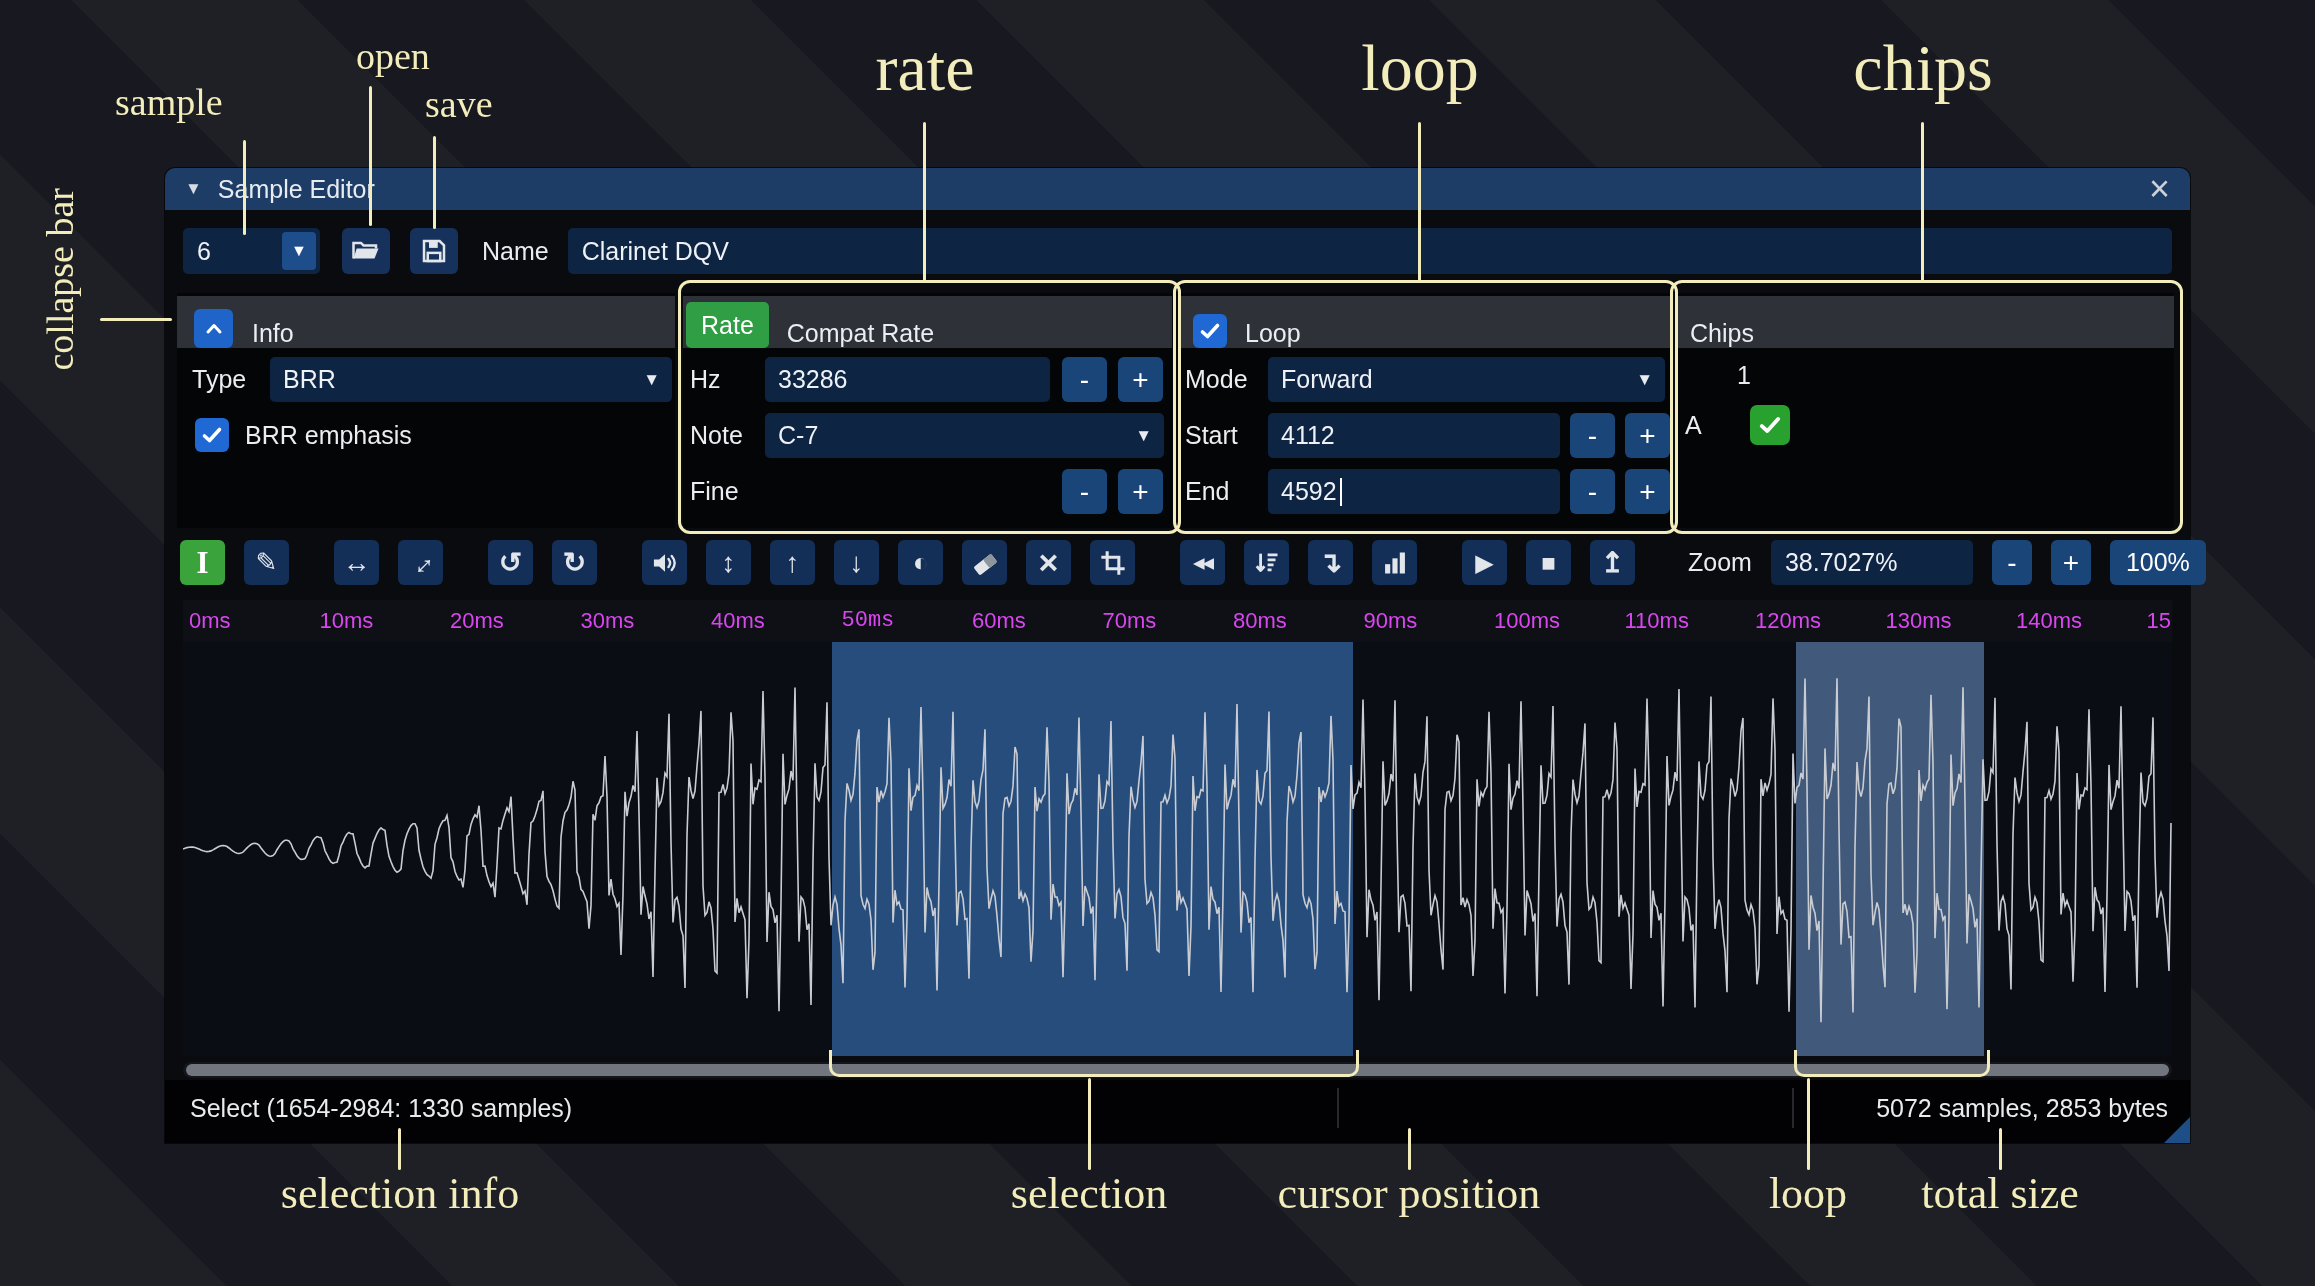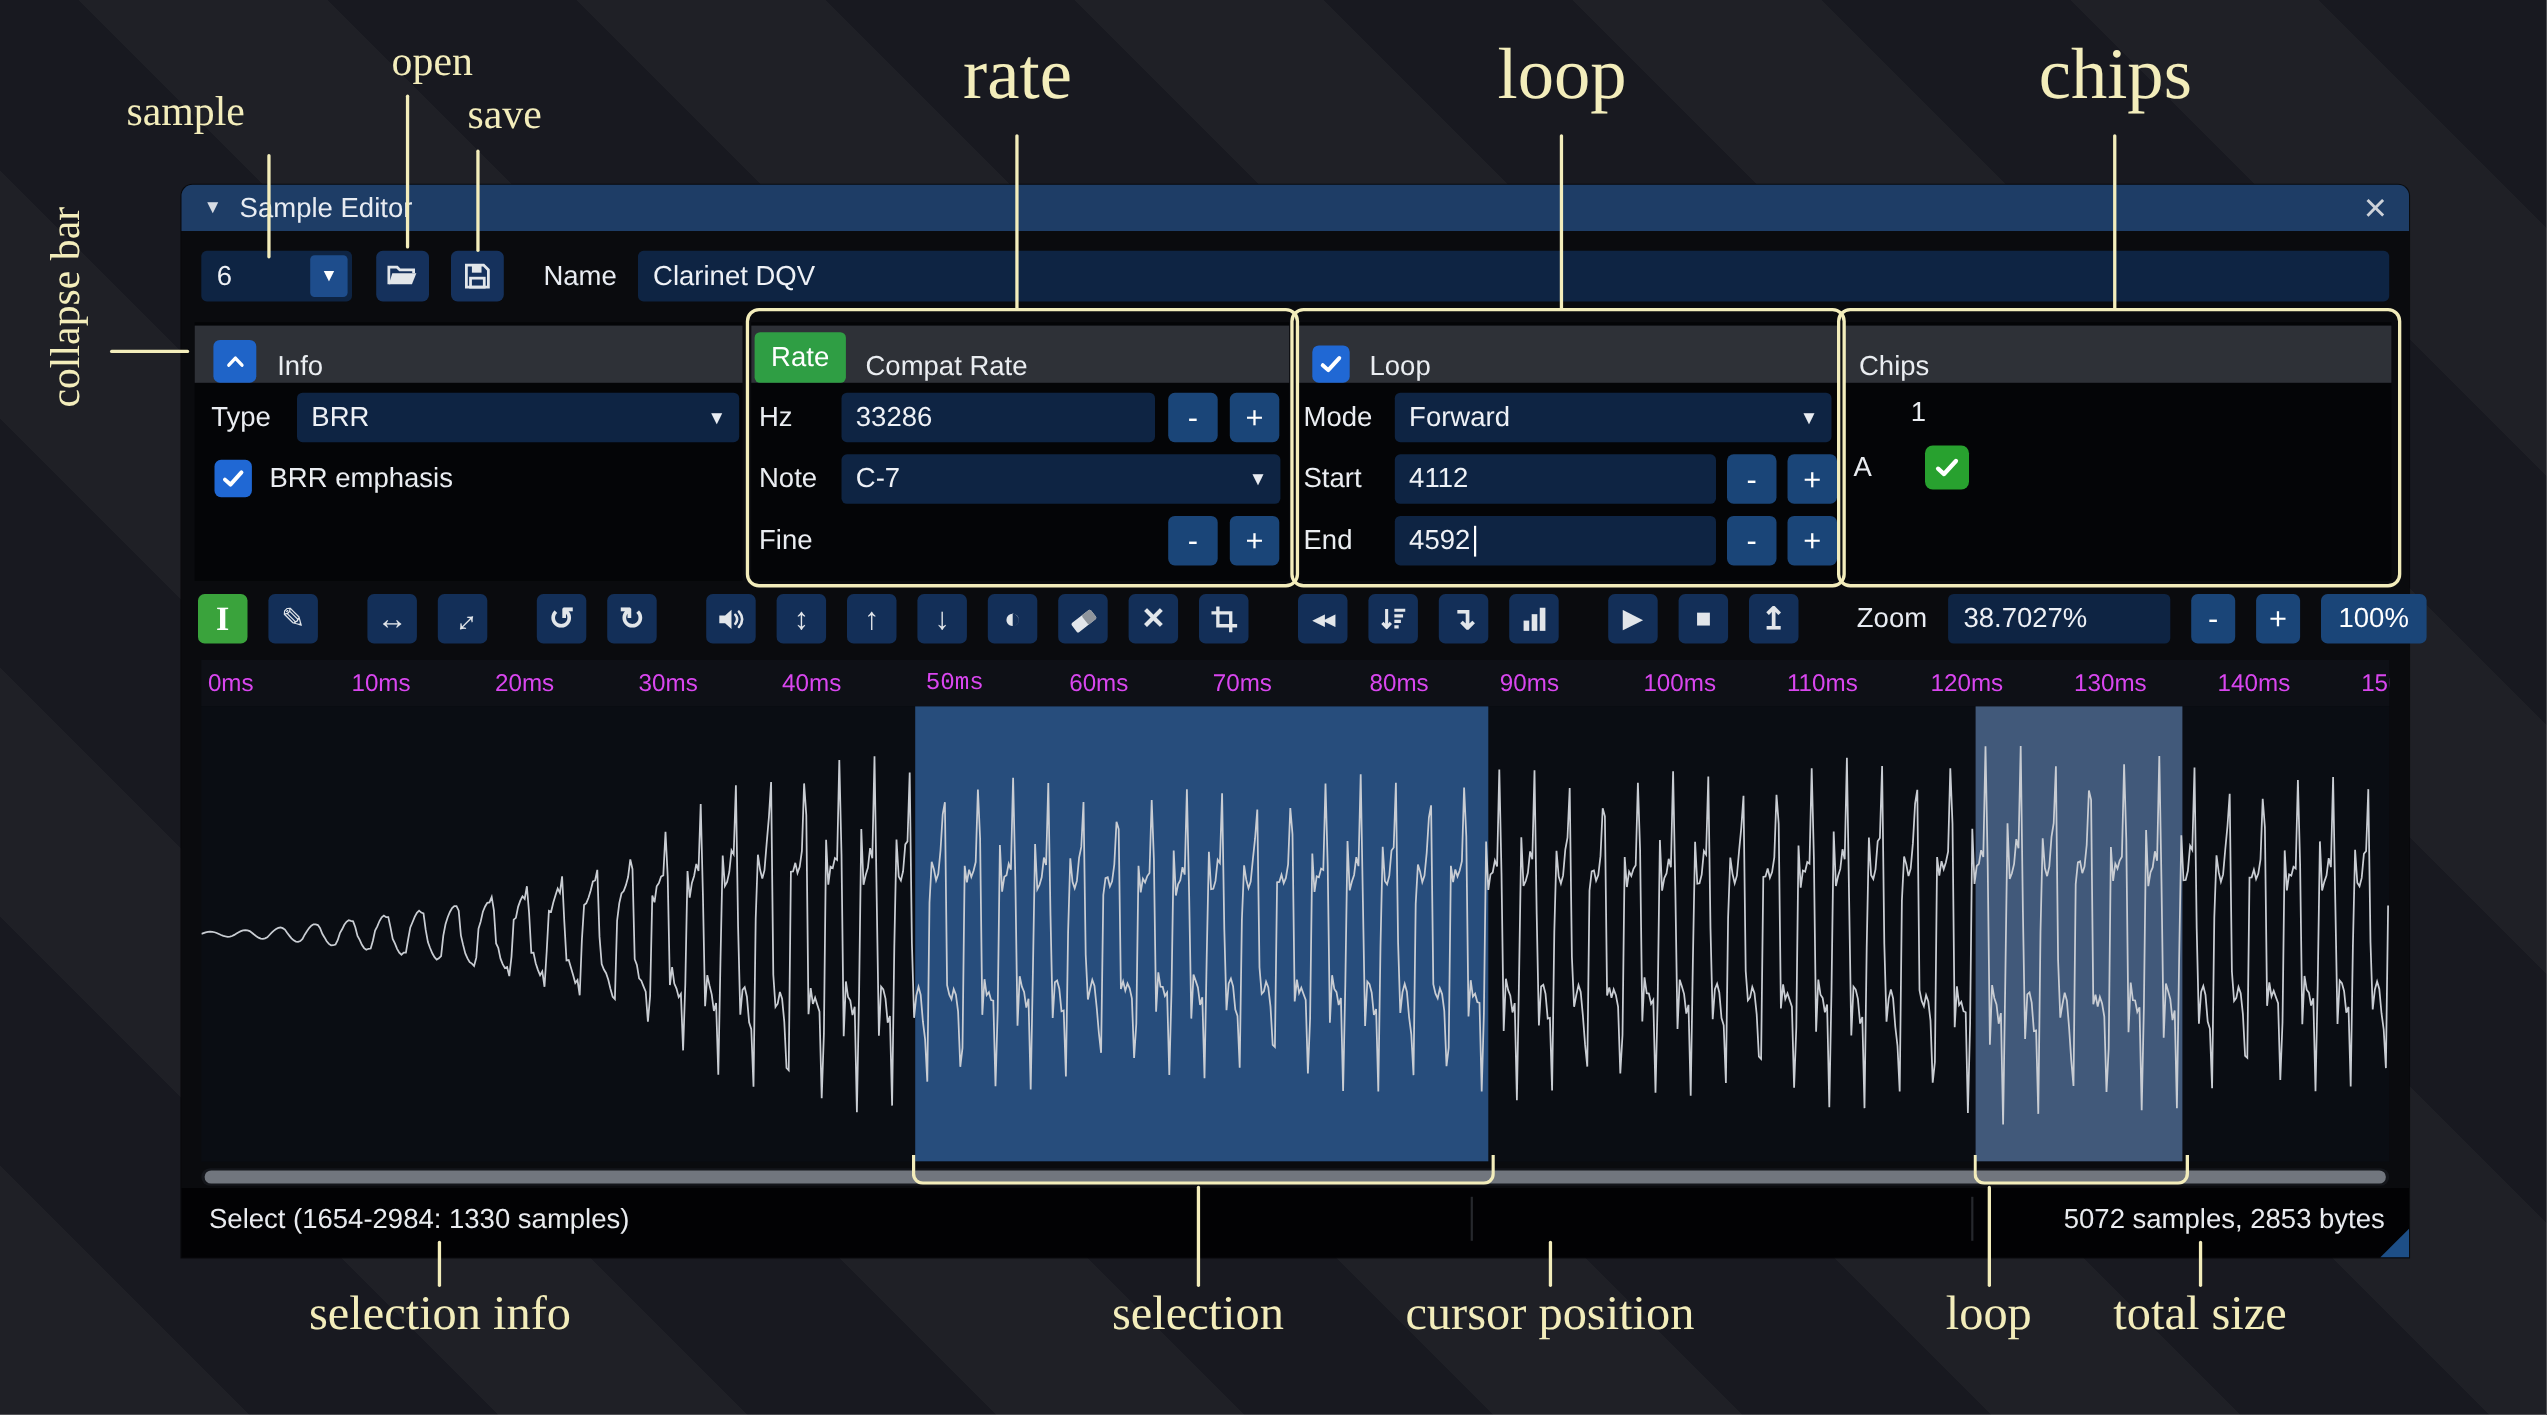"Name" .row2 .lbl { margin-left: 36px -> 24px }
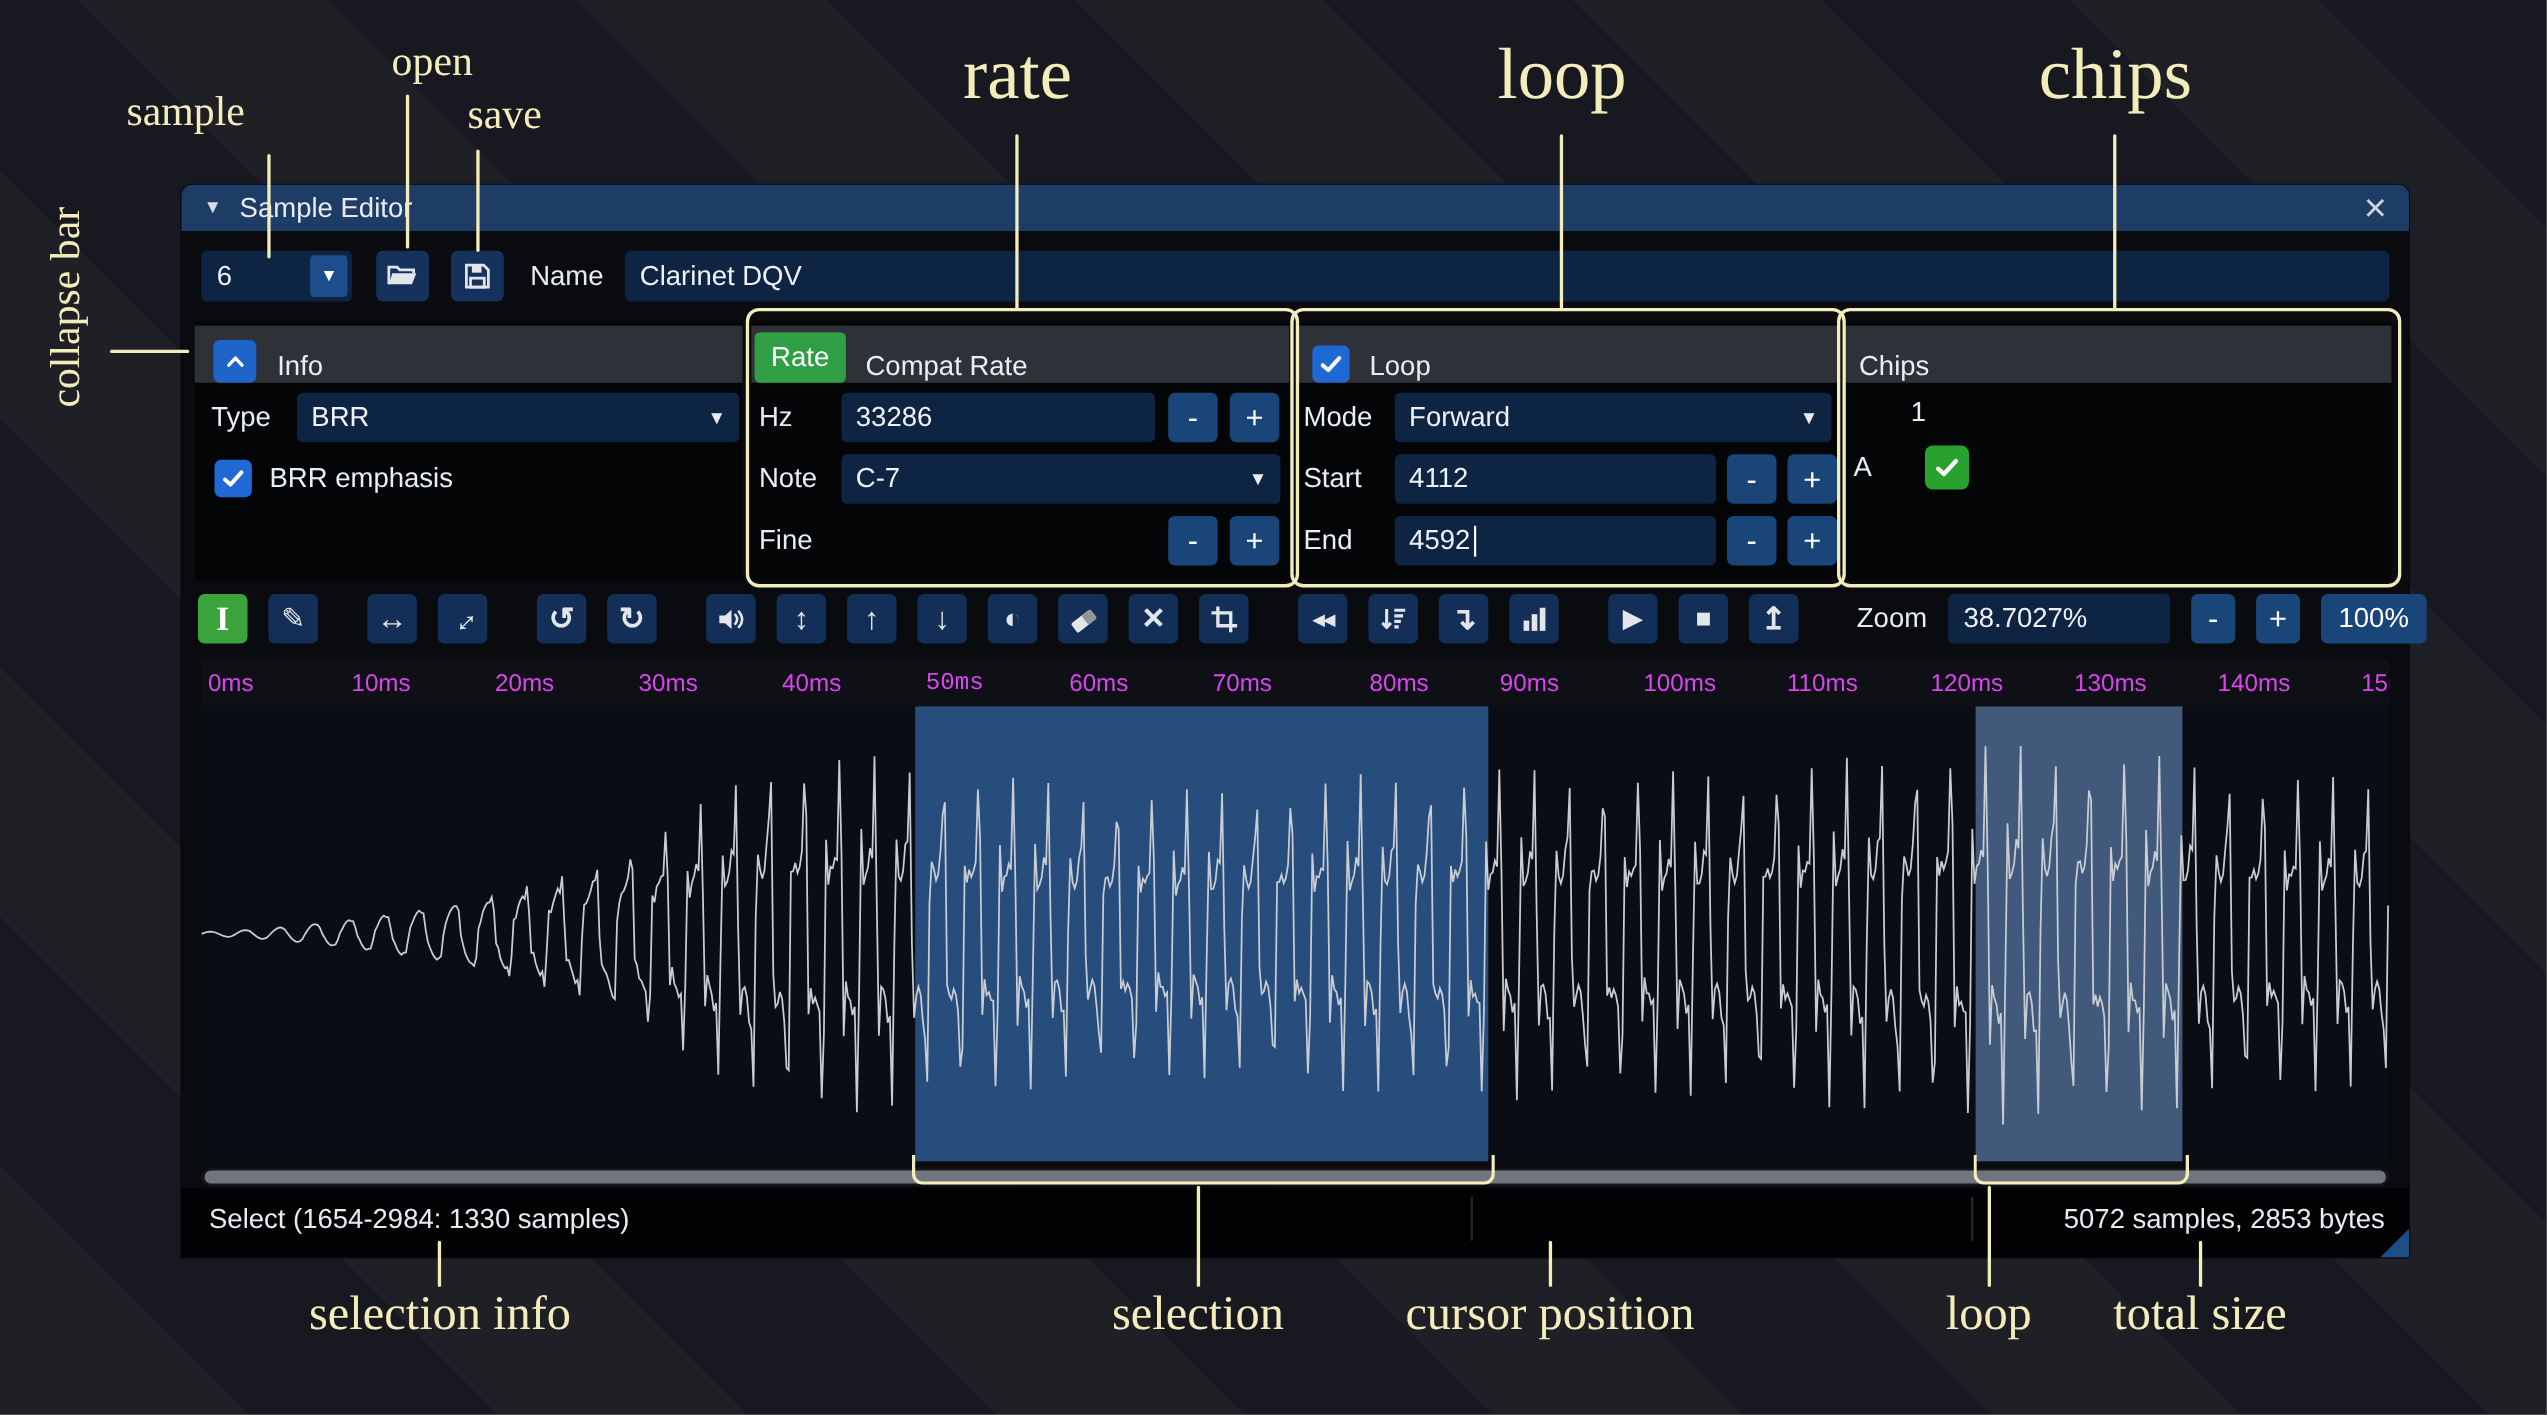"80ms" span.tick { margin-left: 12px -> none }
